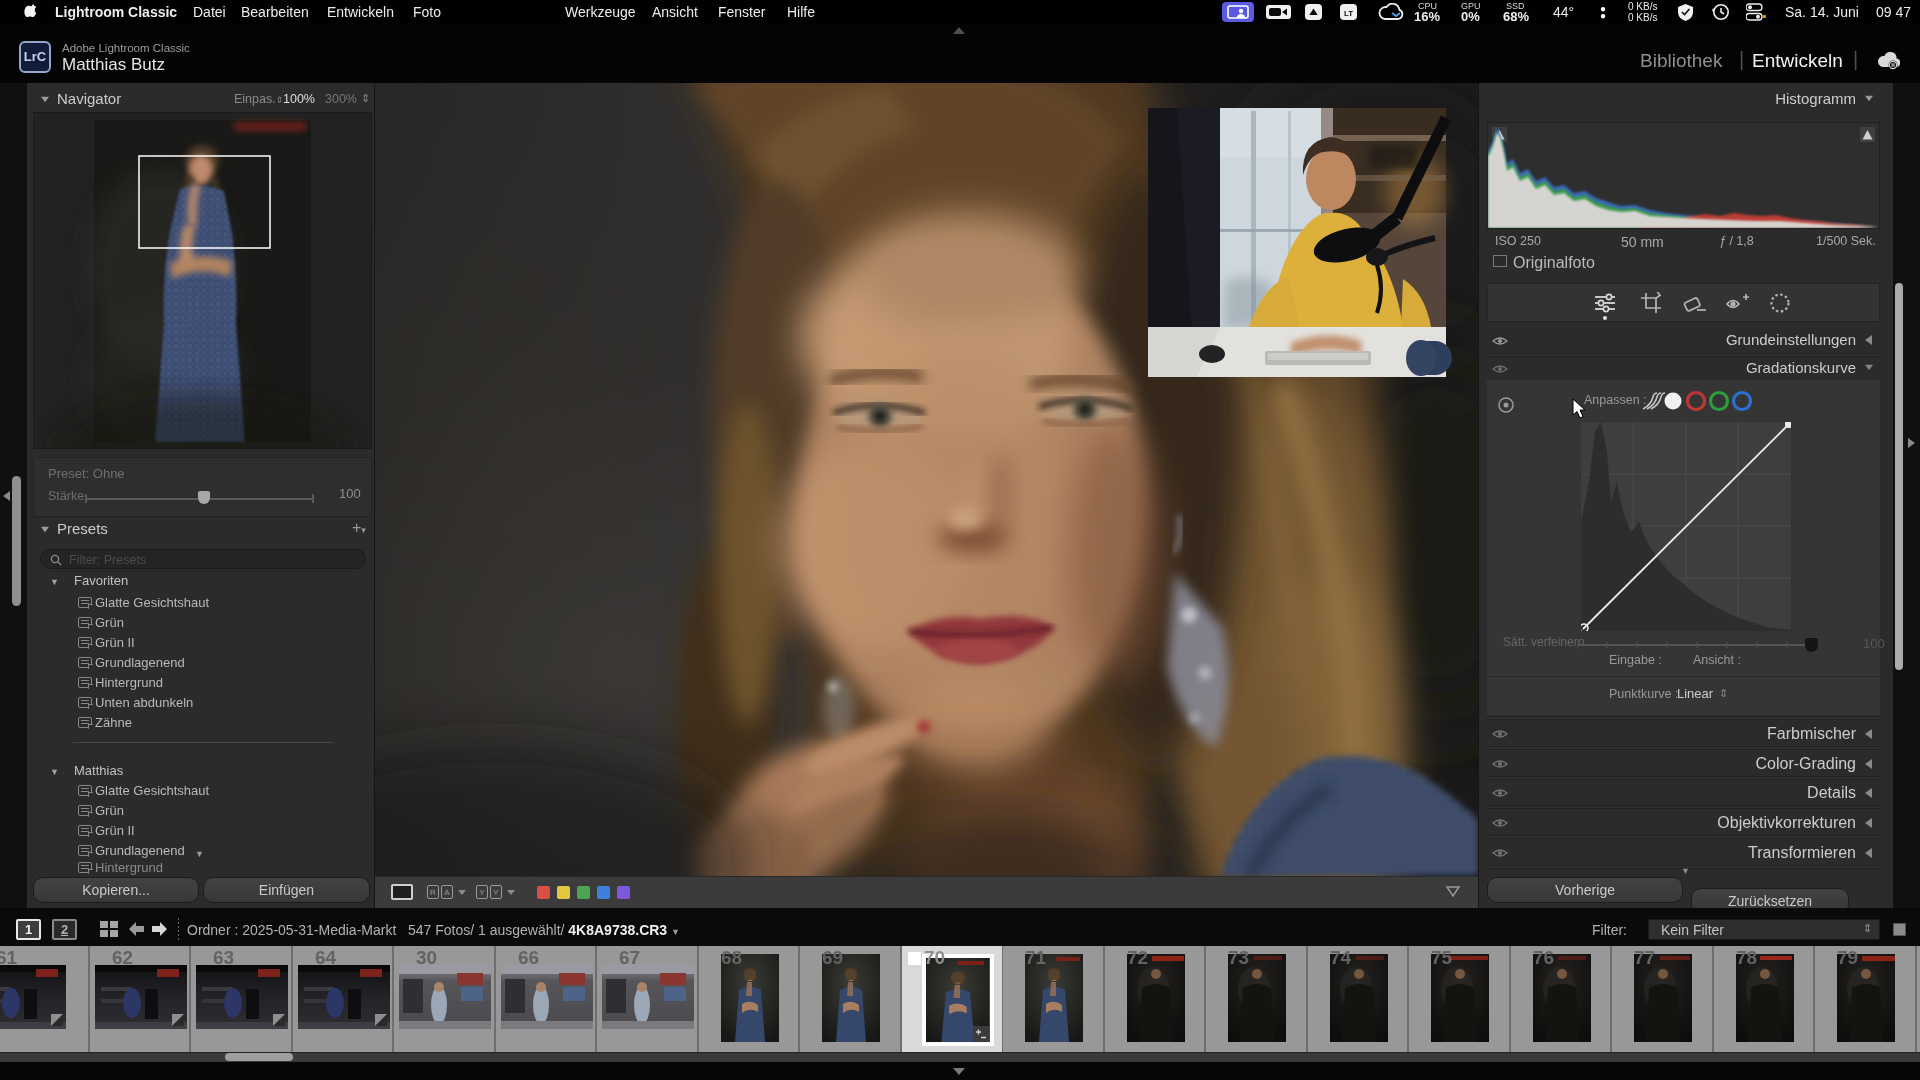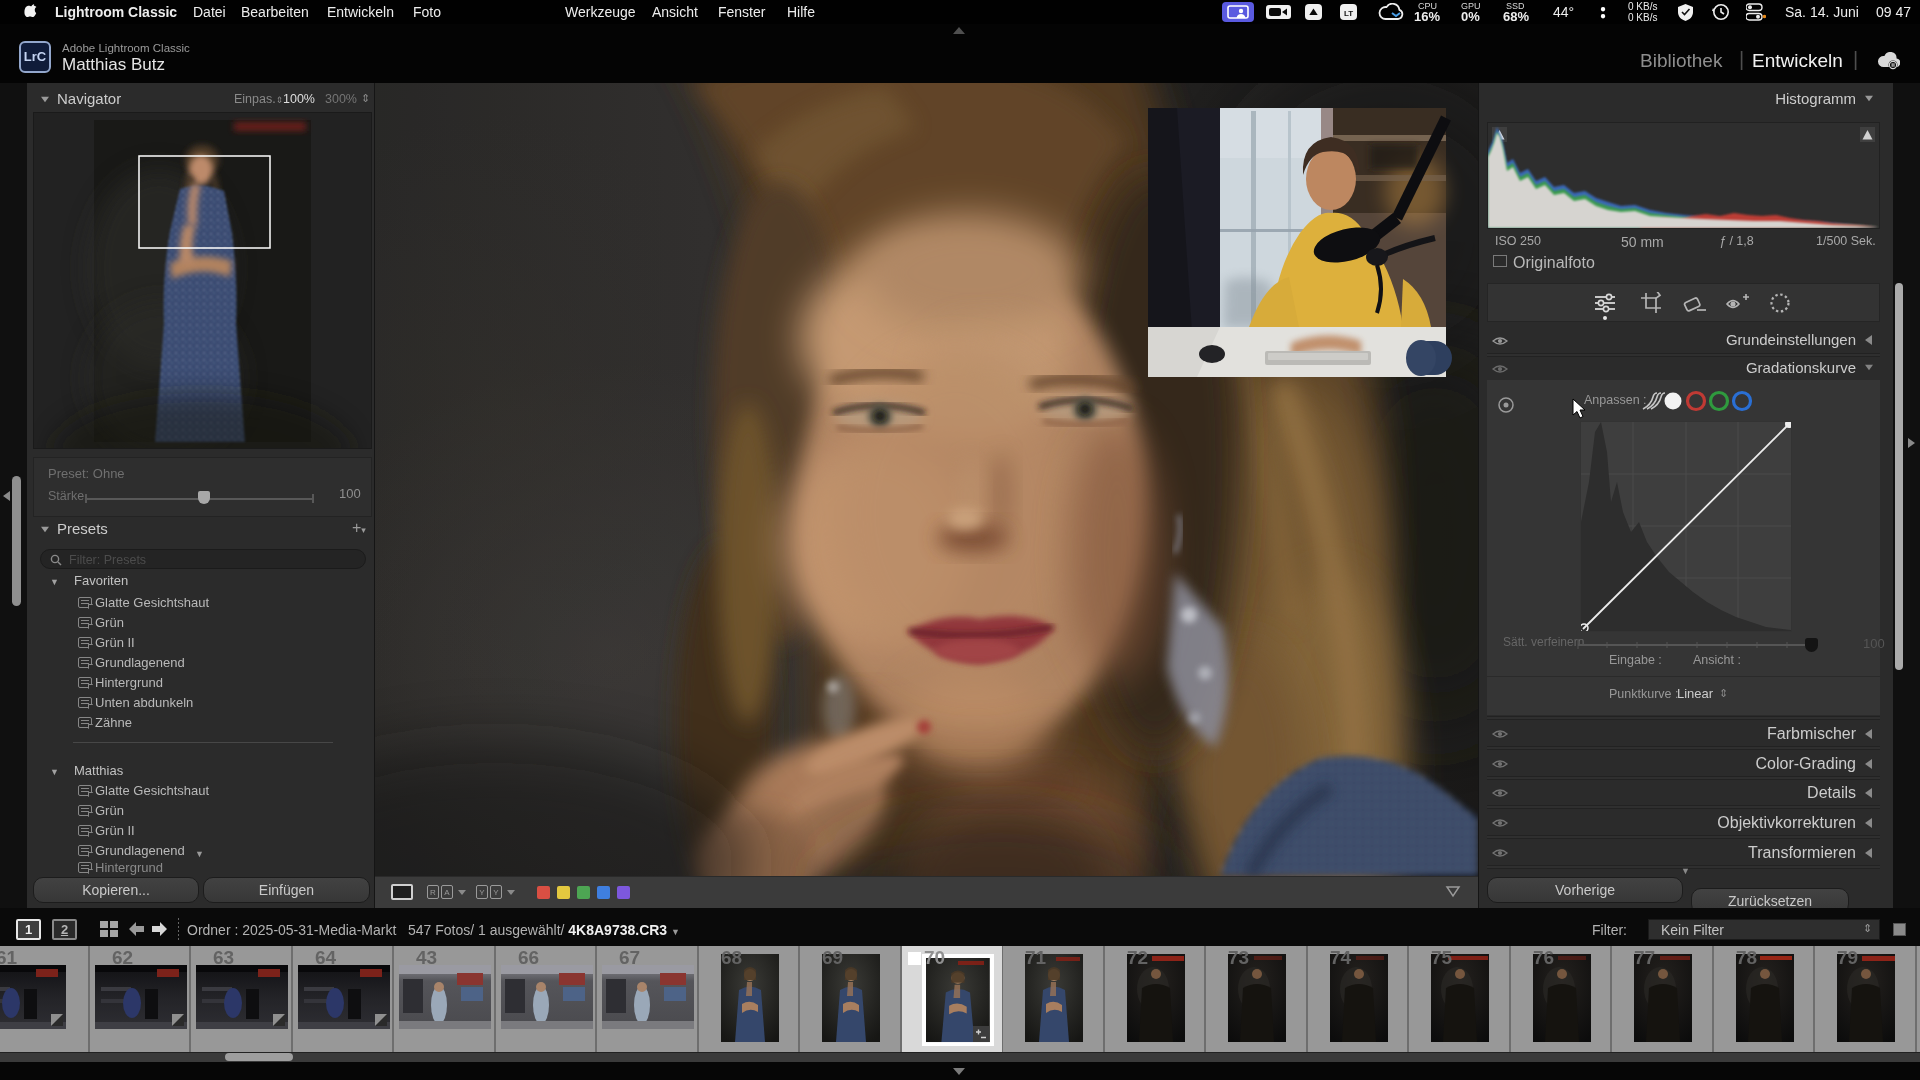"43" div.cn { text: 43 -> 30 }
